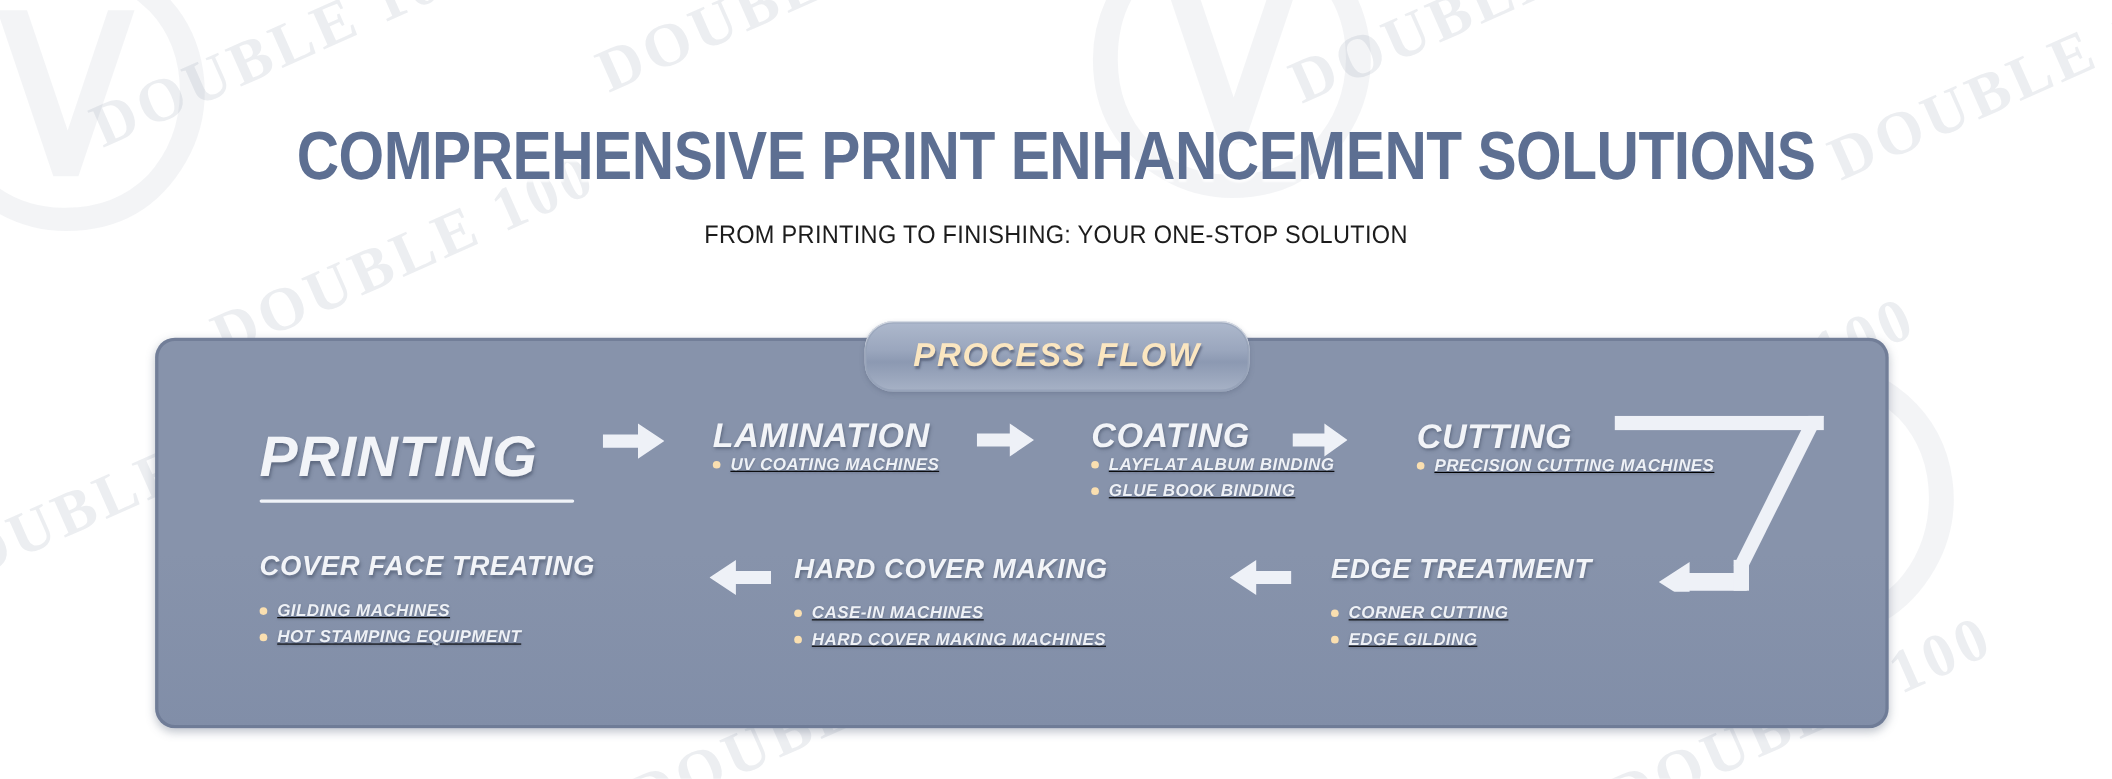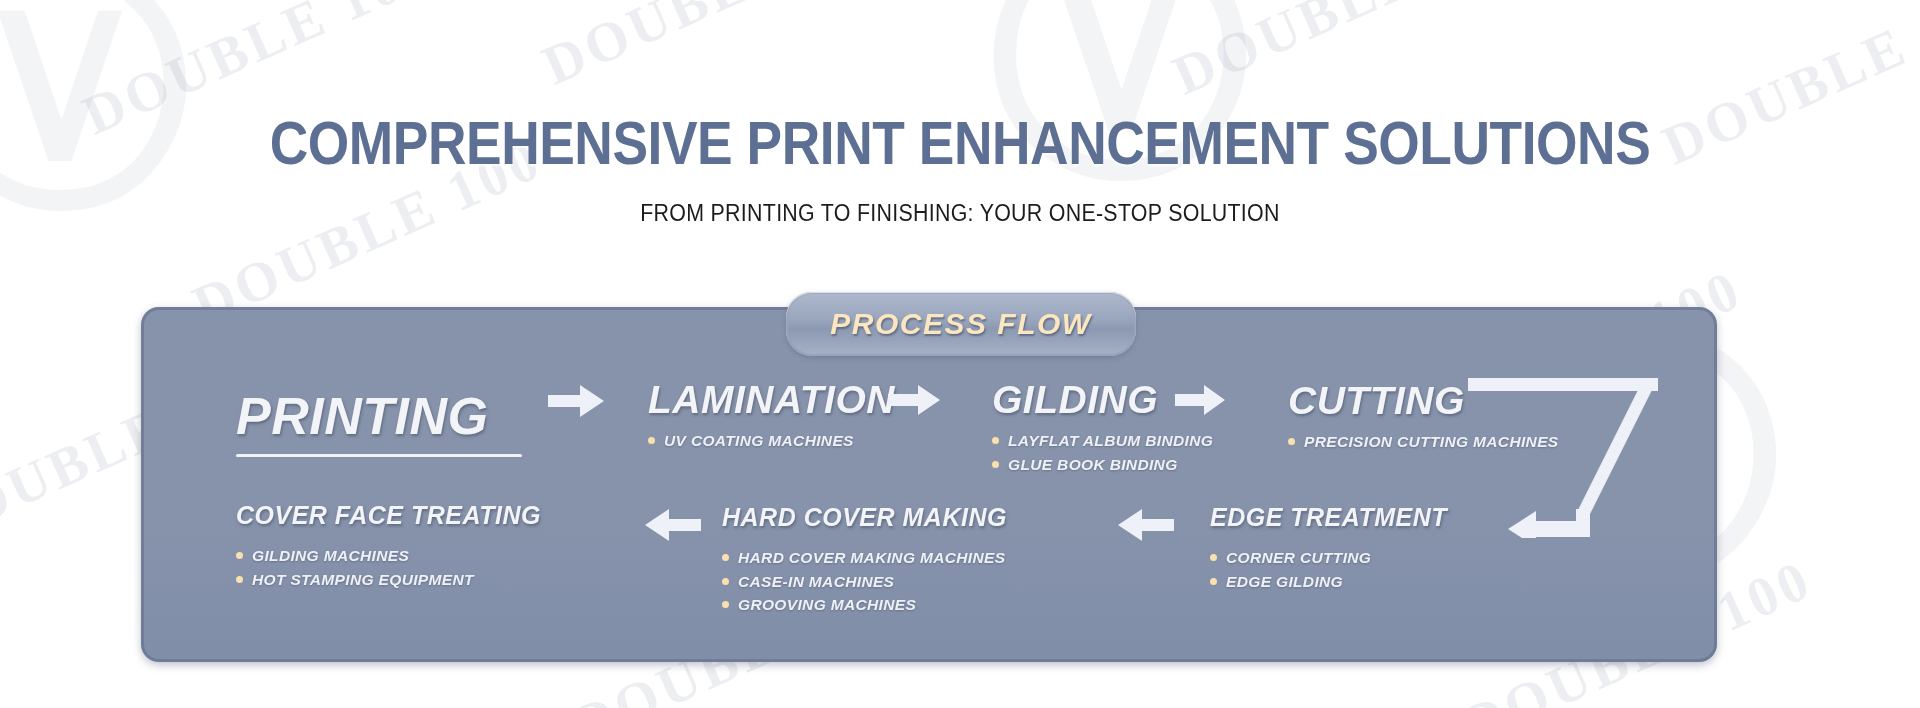"LAMINATION" .node-title.md { font-size: 39px -> 31px }
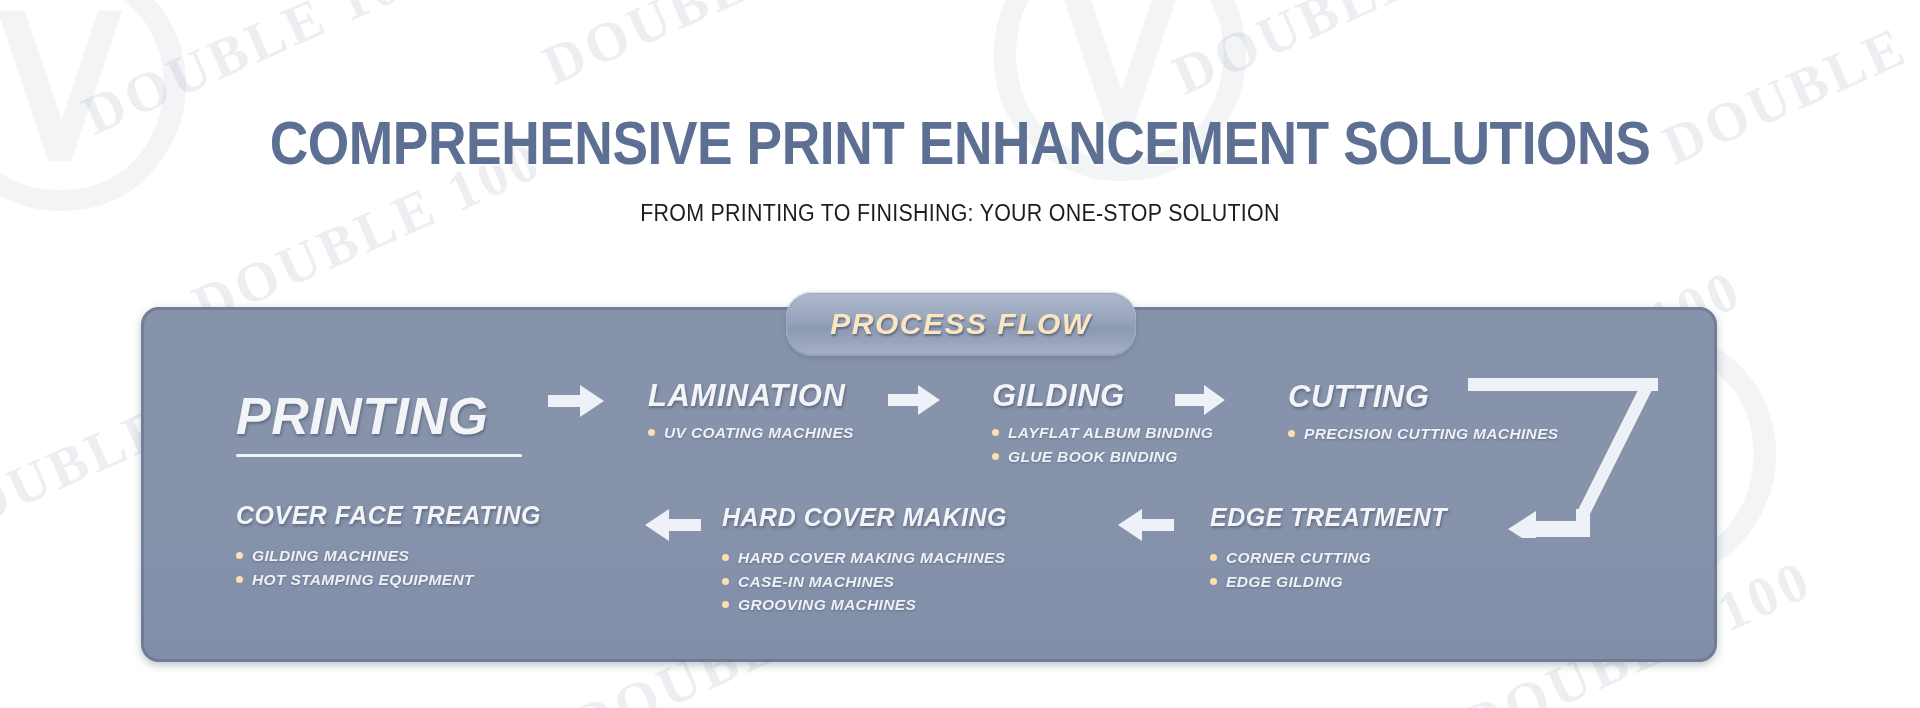"GILDING" div.node-title { text: GILDING -> COATING }
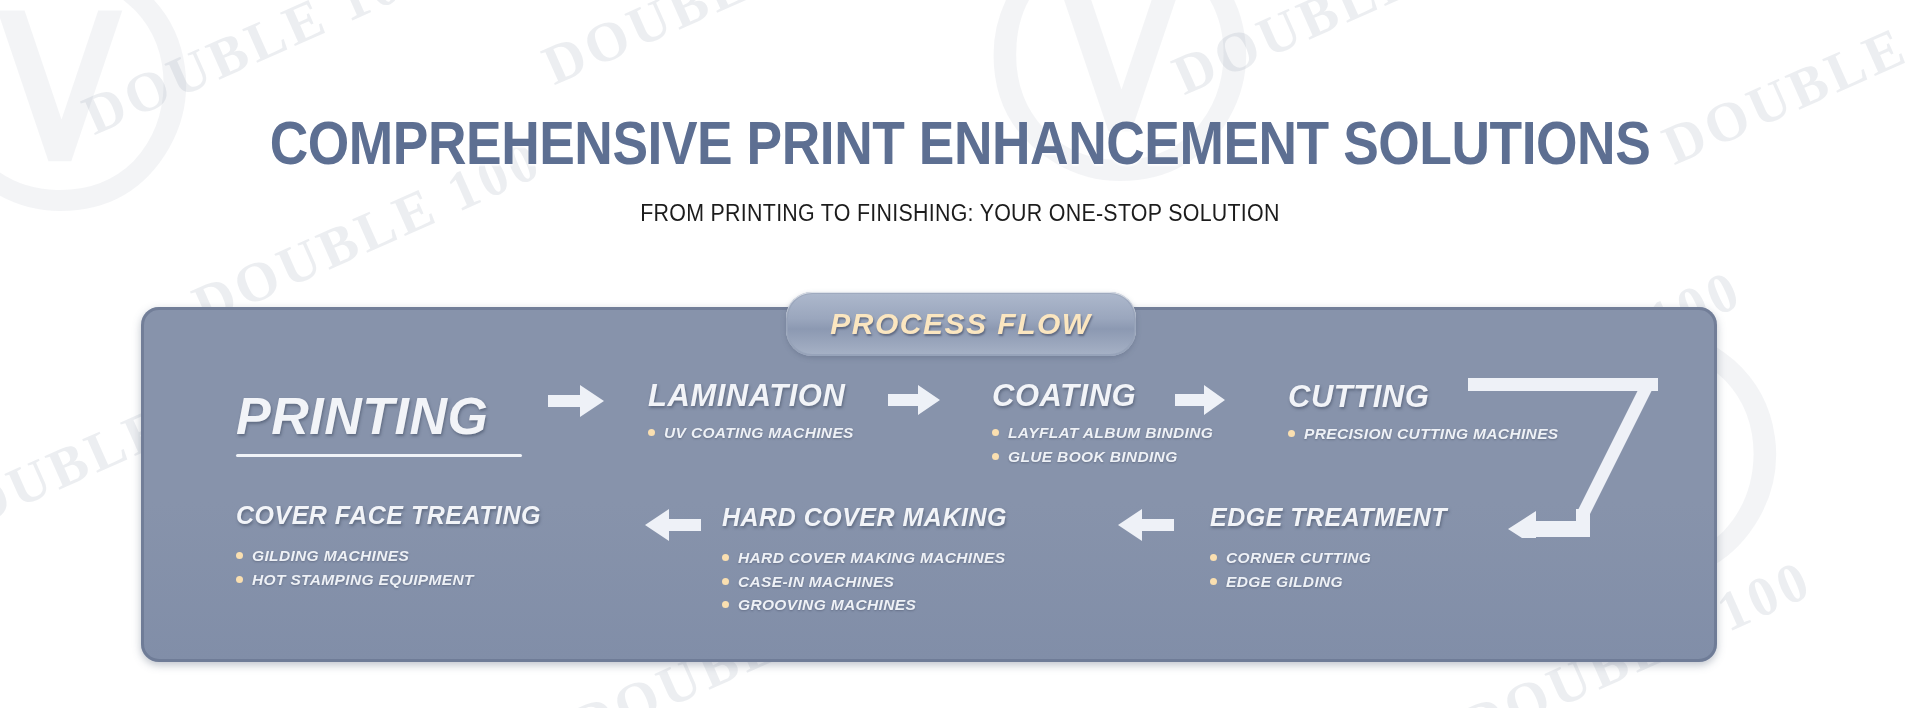"UV COATING MACHINES" .bullets { margin: 10px 0 0 0 -> 0 0 0 0; text-decoration: none -> underline }
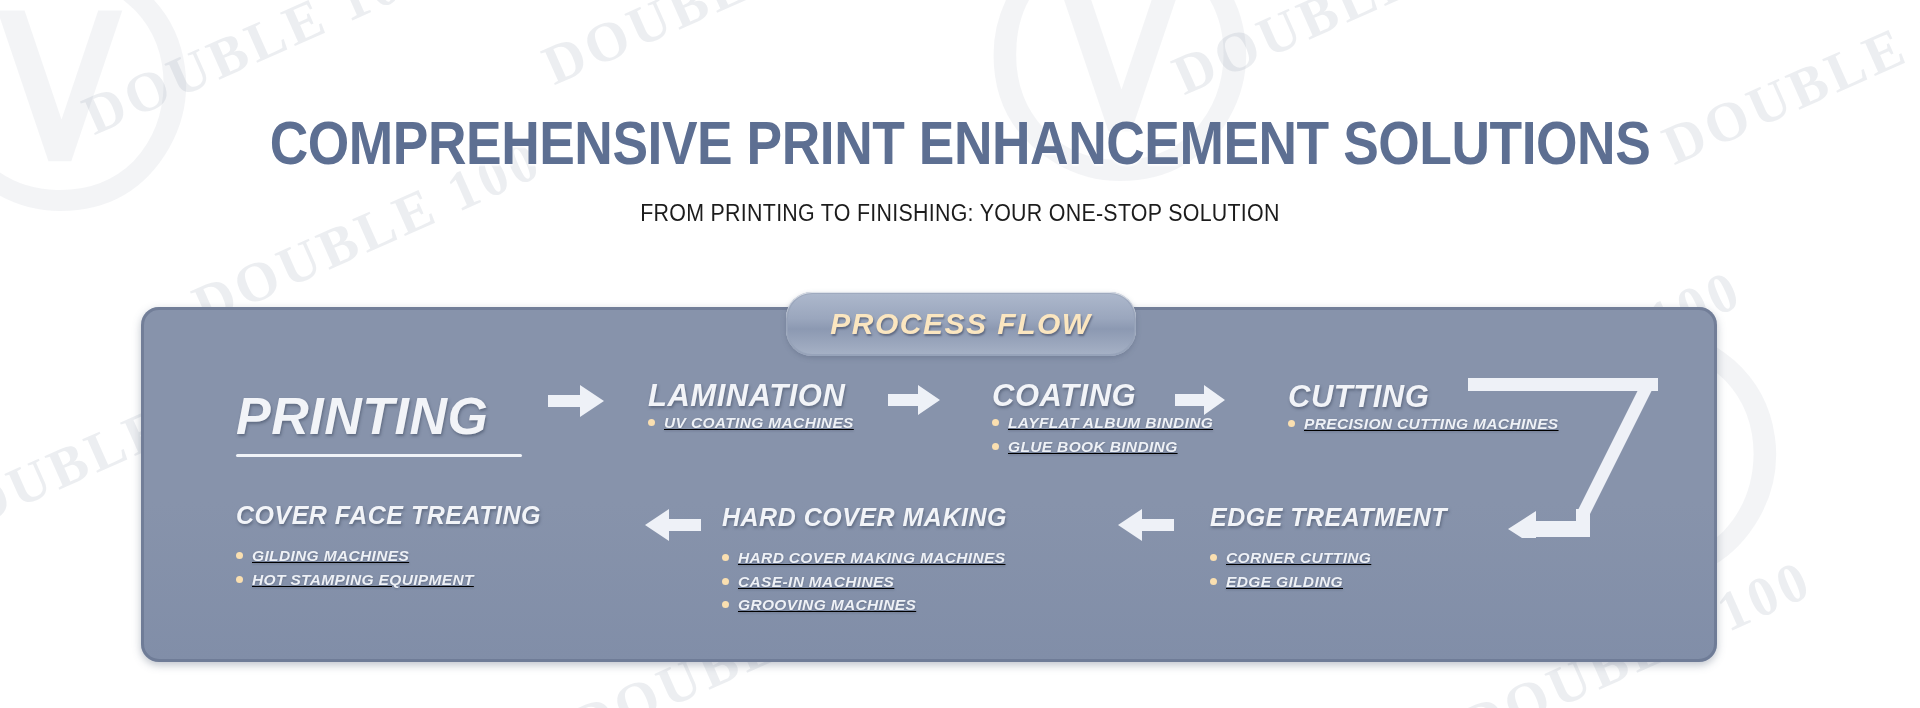"HARD COVER MAKING MACHINES" li { order: before "CASE-IN MACHINES" -> after "CASE-IN MACHINES" }
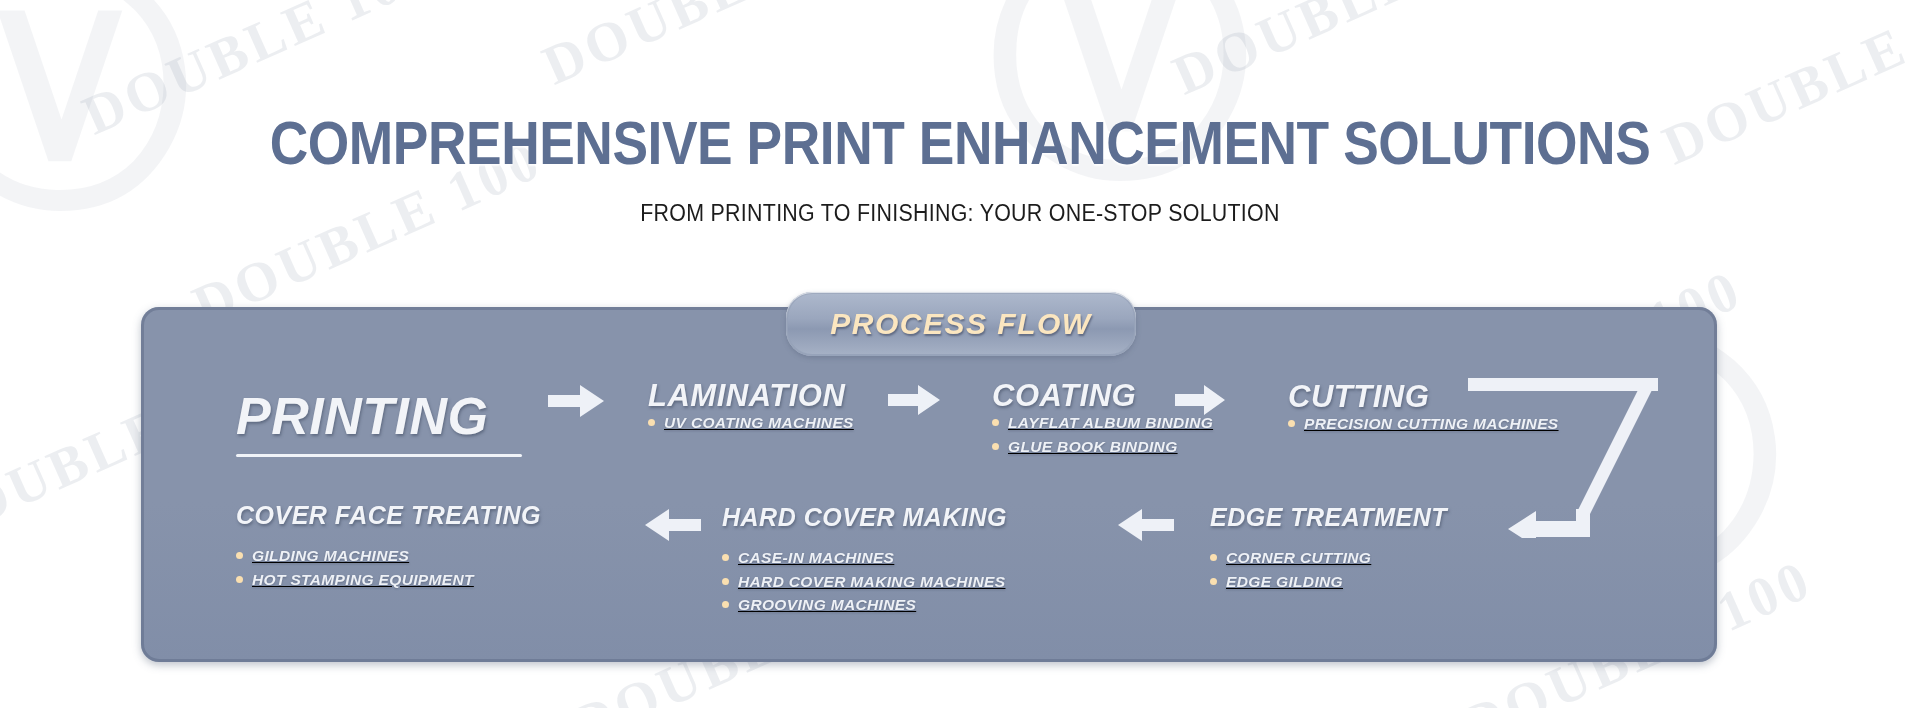"GROOVING MACHINES" li { html: <li> <span></span> <span>GROOVING MACHINES</span> </li> -> none }
